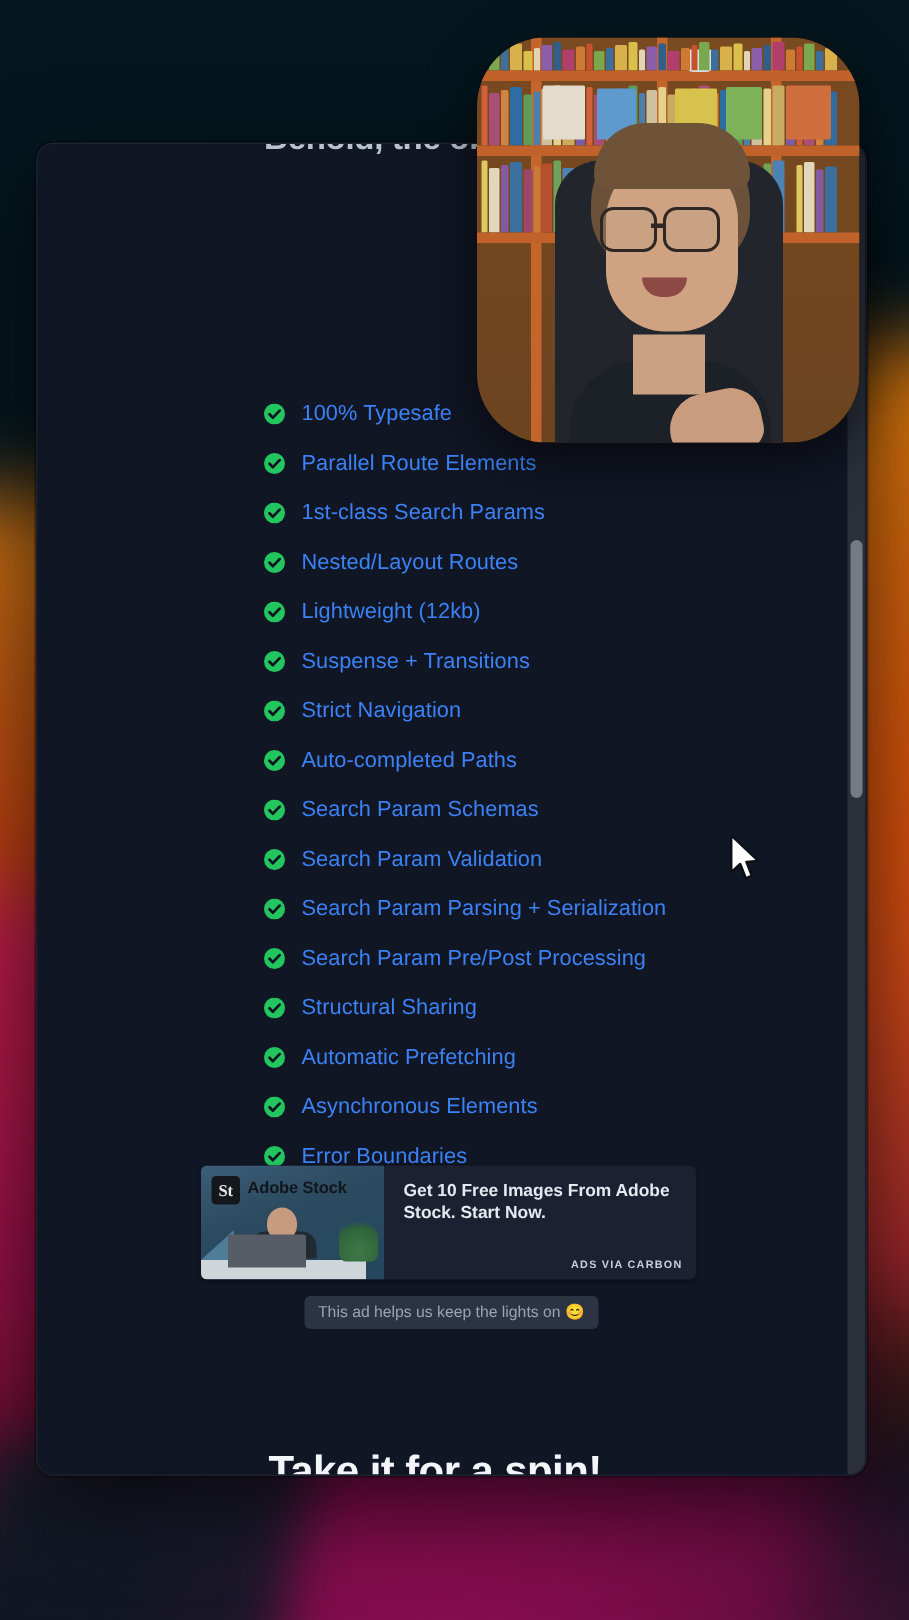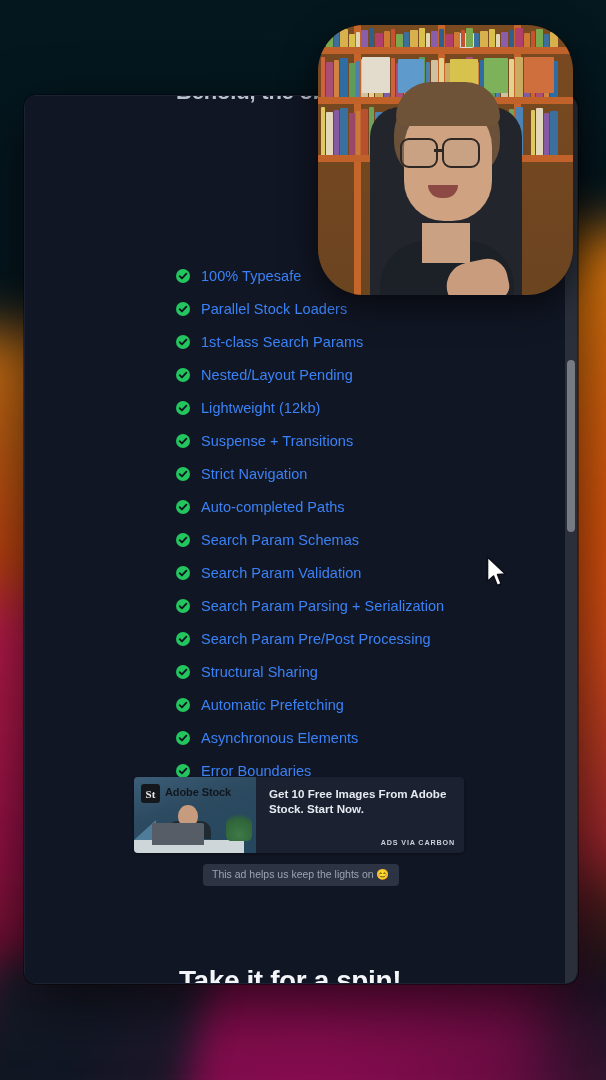"Parallel Stock Loaders" span.feature-label { text: Stock Loaders -> Route Elements }
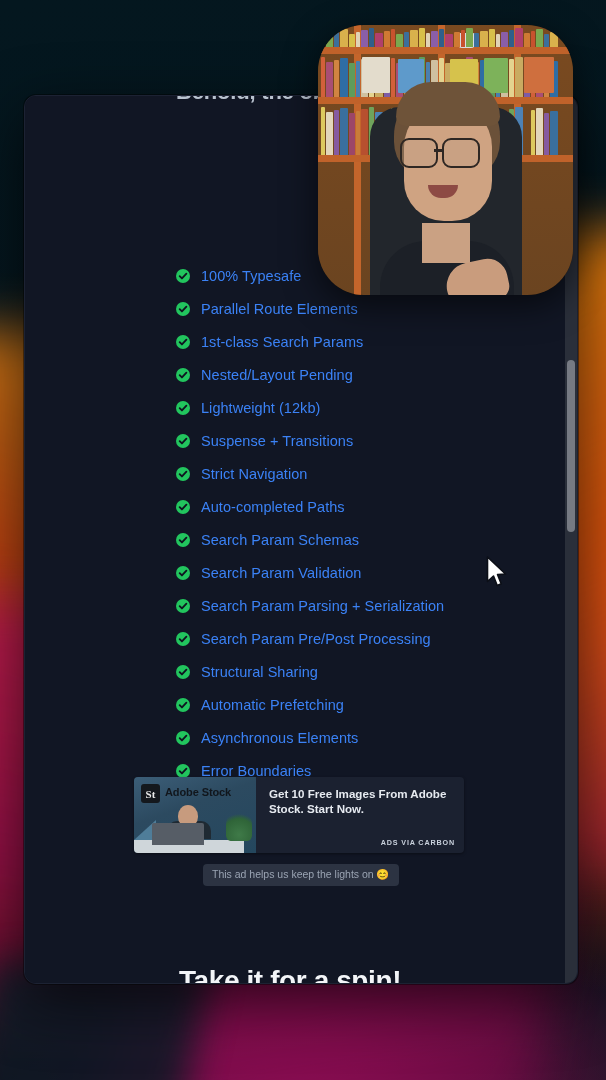"Nested/Layout Pending" span.feature-label { text: Pending -> Routes }
